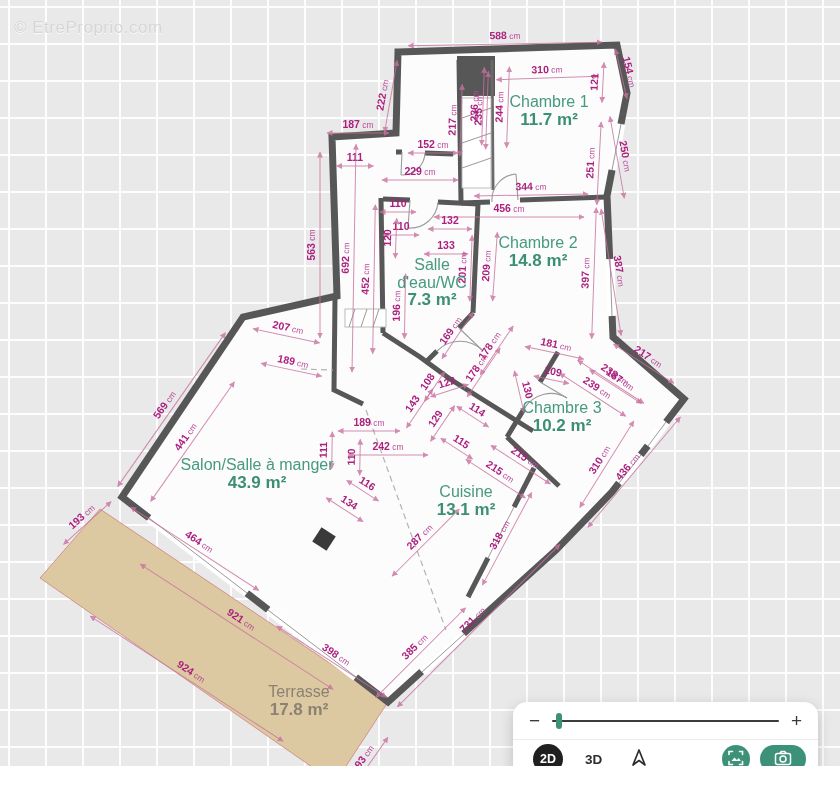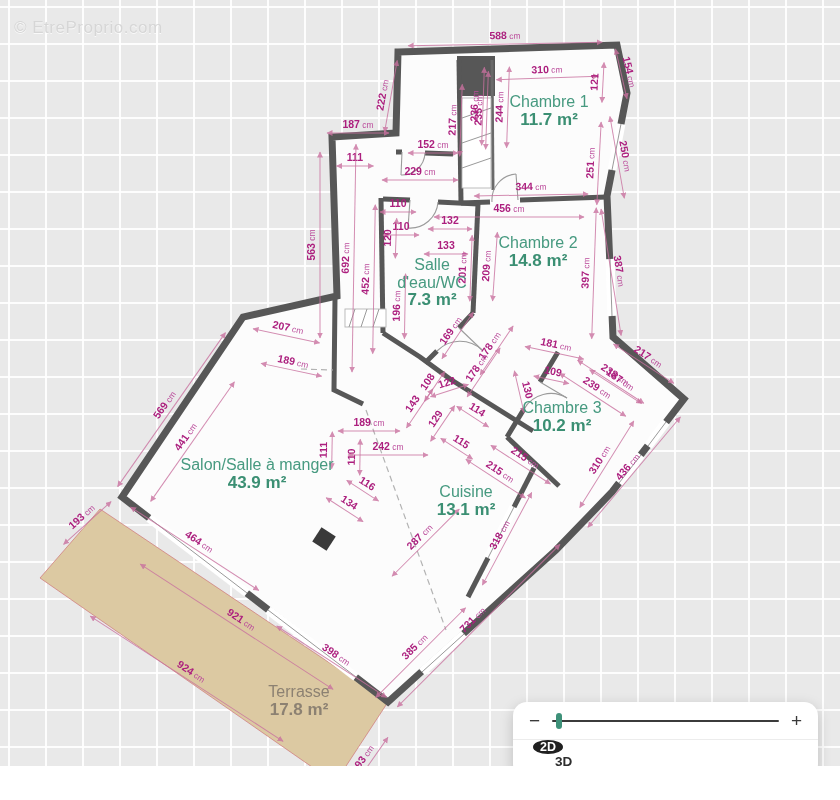"2D" .brow { align-items: flex-start -> center; flex-direction: column -> none }
